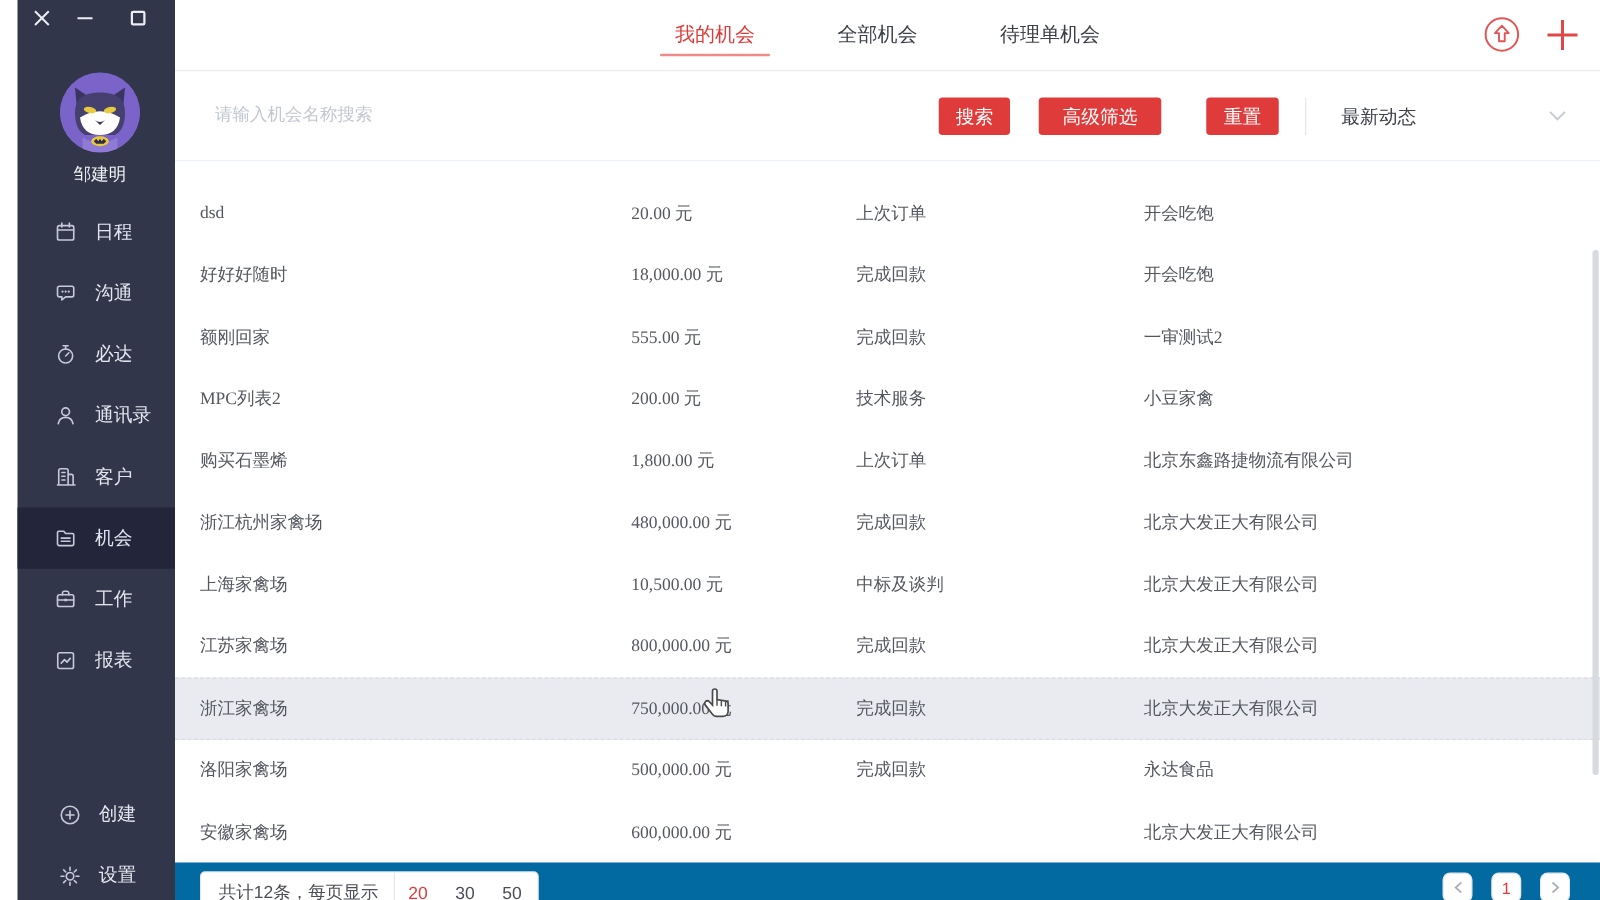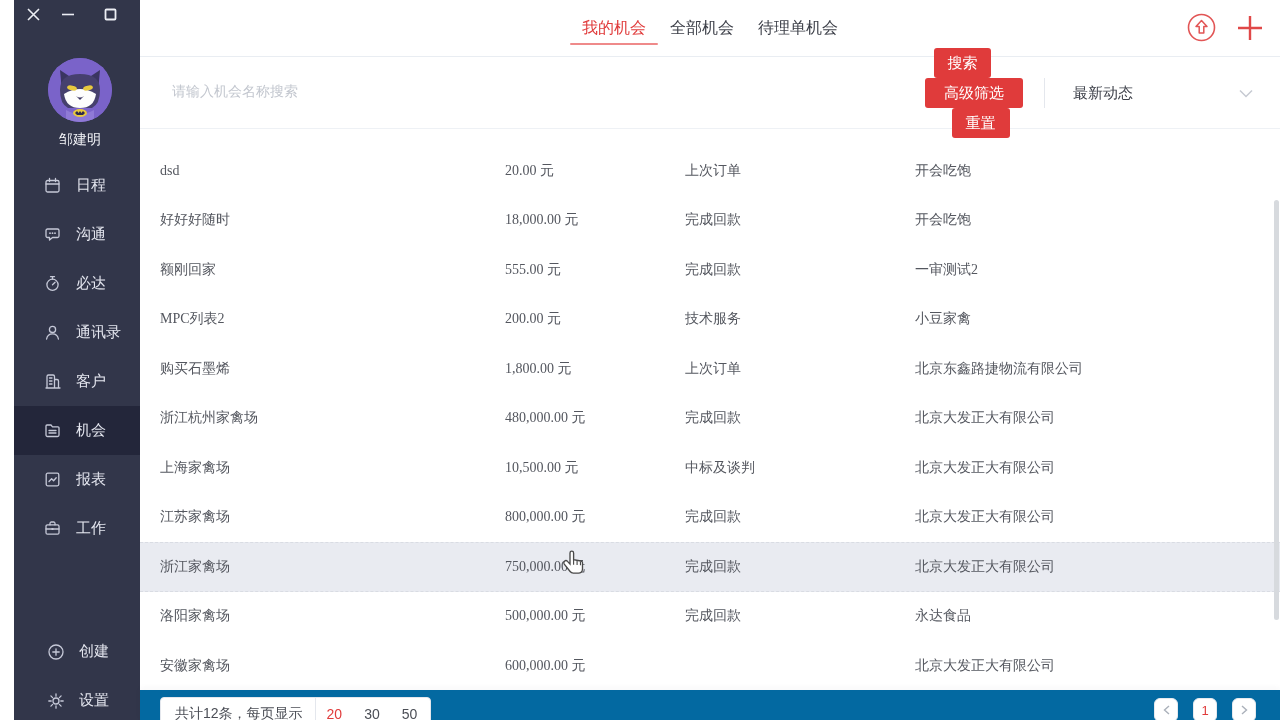"我的机会" .tabs { gap: none -> 42px }
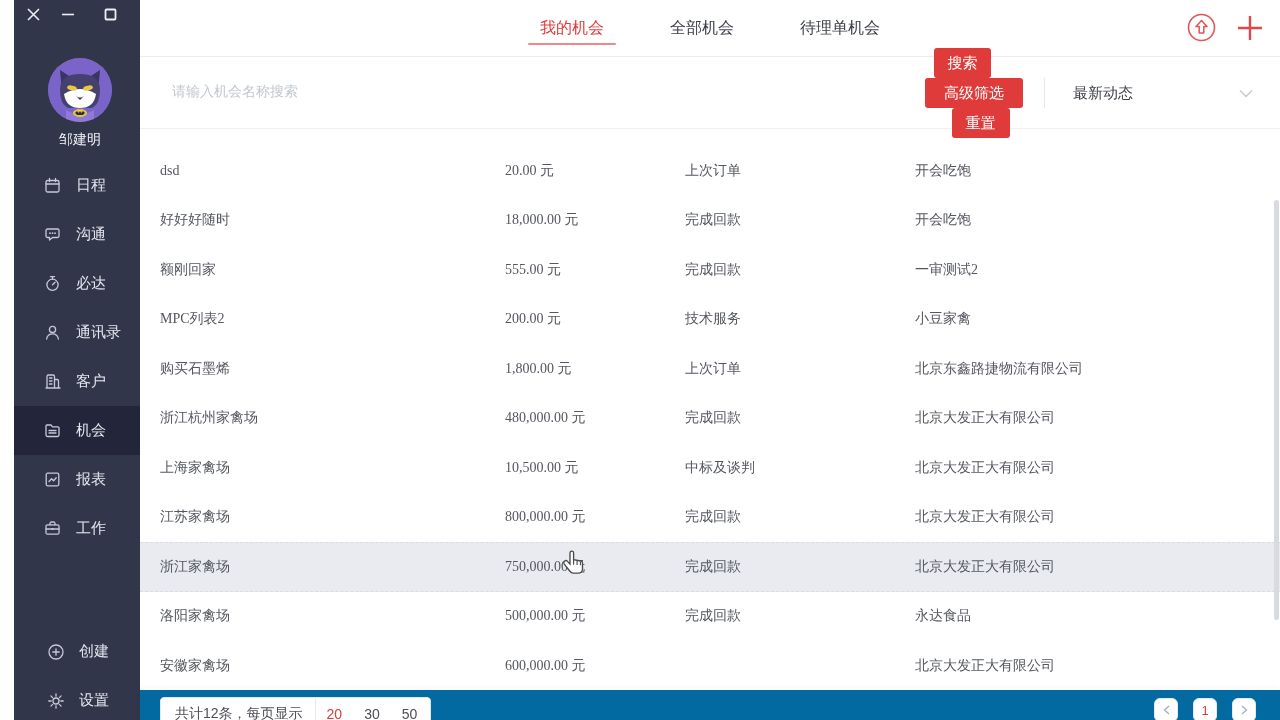"搜索" div { flex-direction: column -> none }
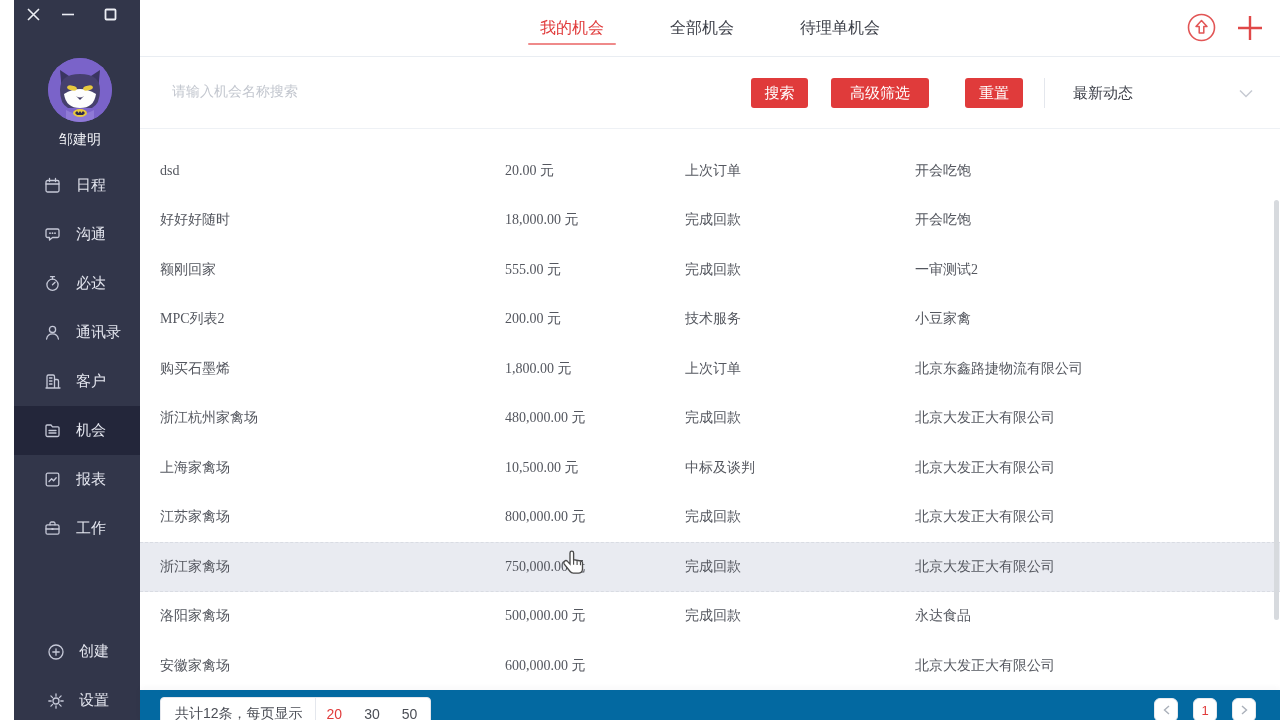"报表" div.side-item { order: before "工作" -> after "工作" }
